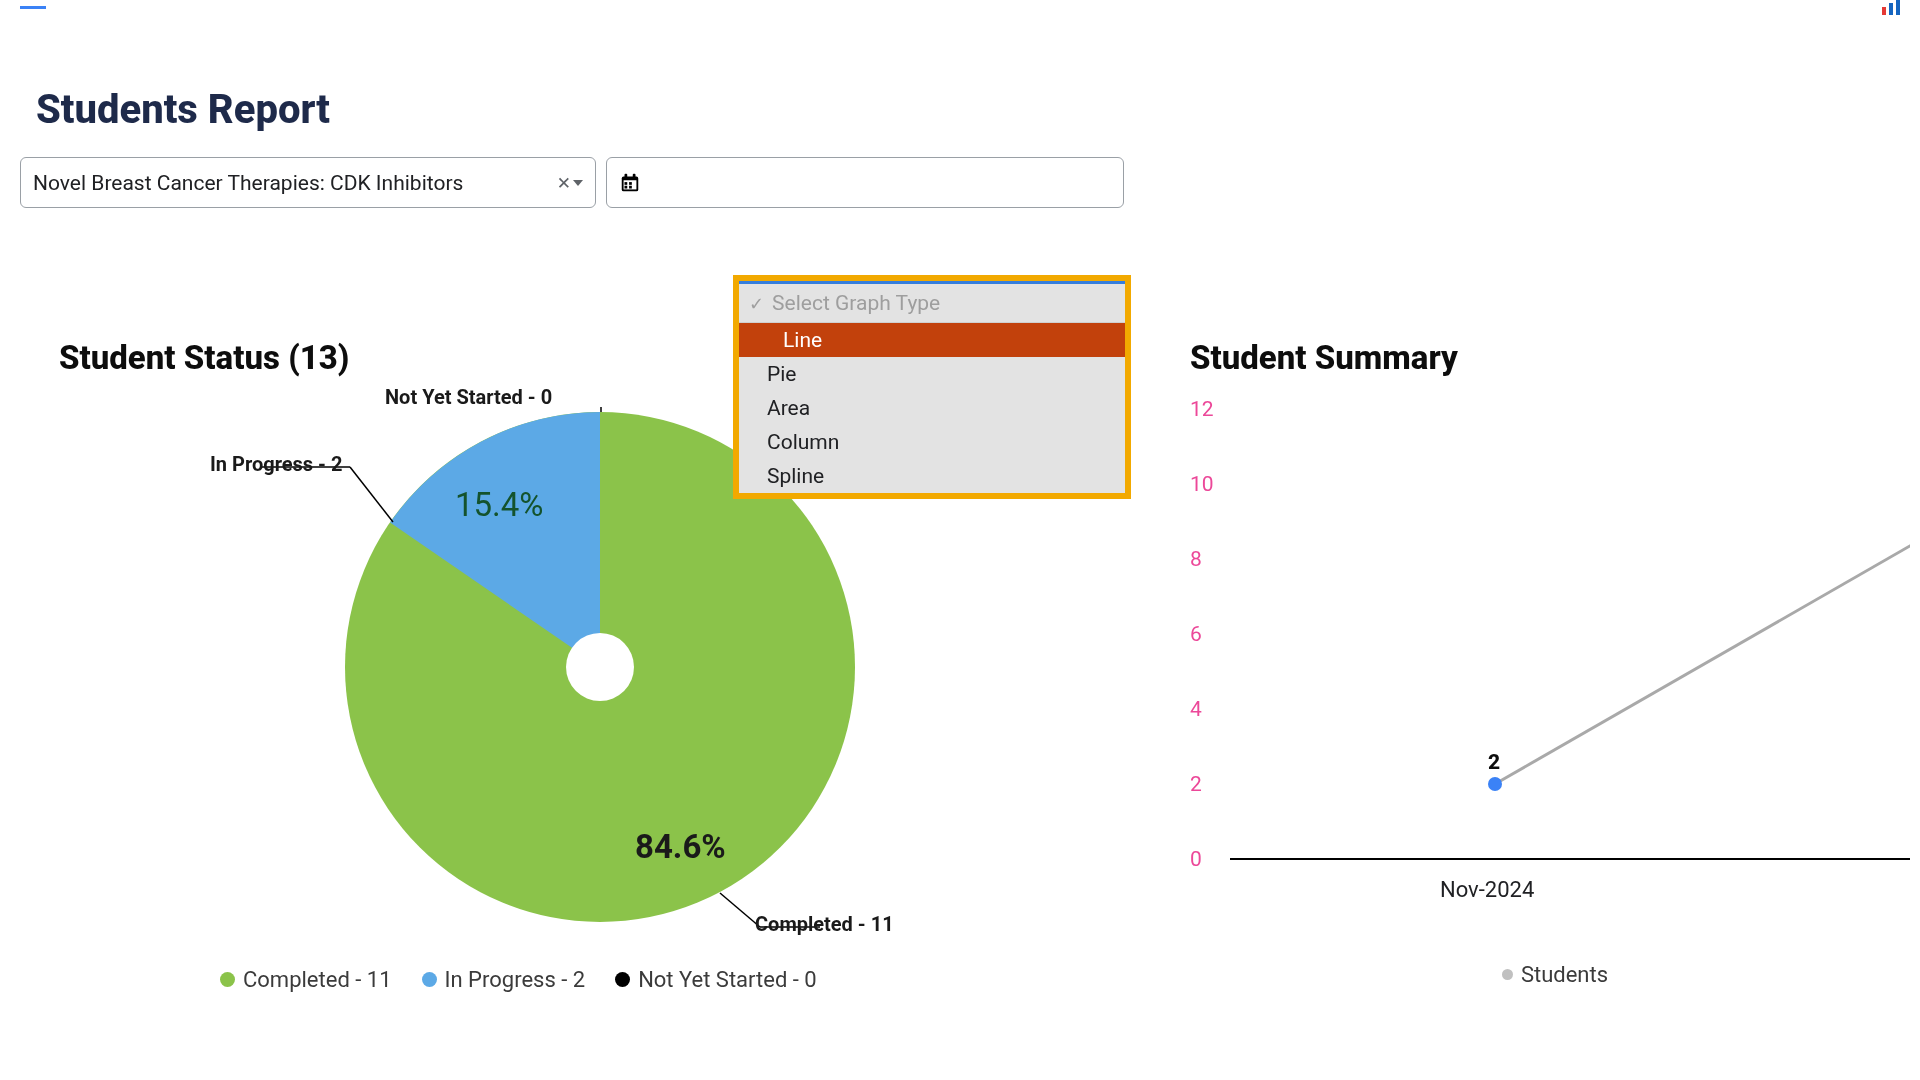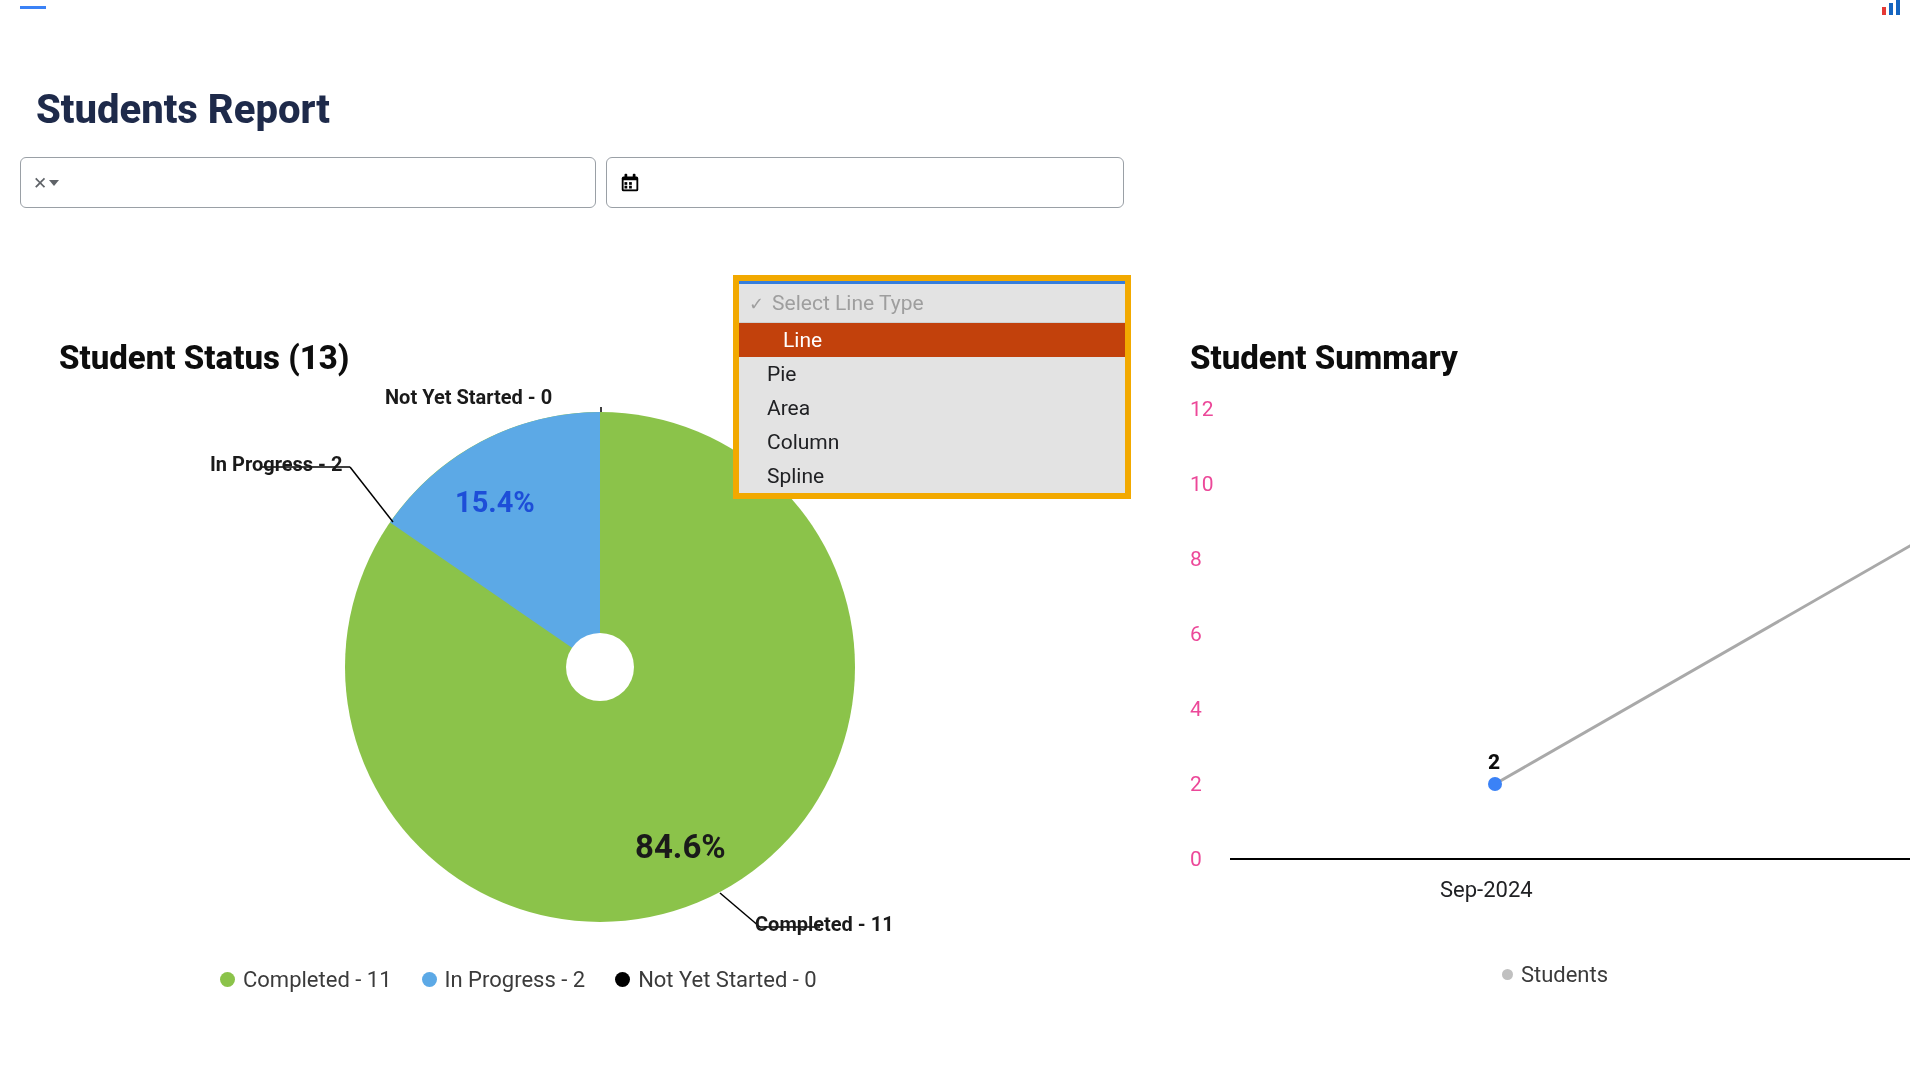"Novel Breast Cancer Therapies: CDK" span { html: none -> <span>Novel Breast Cancer Therapies: CDK Inhibitors</span> }
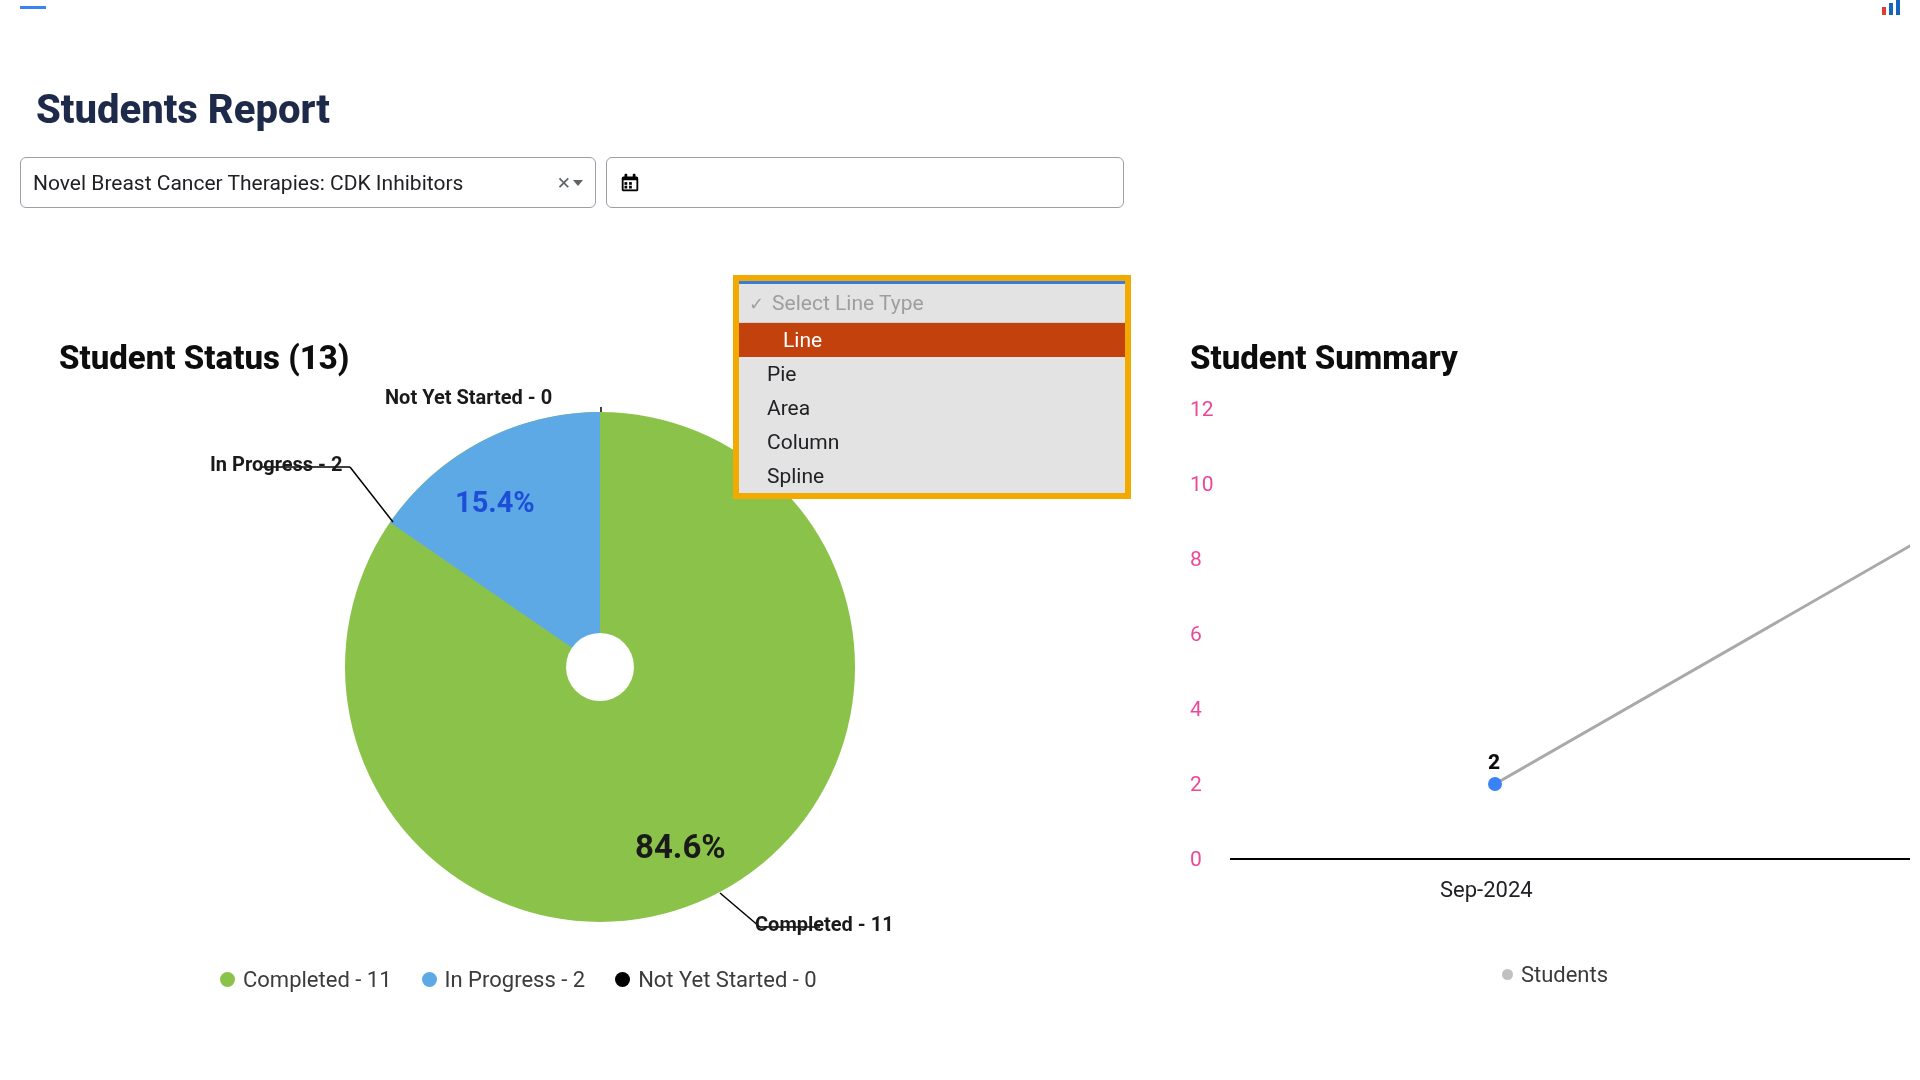"Select Line Type" span { text: Line -> Graph }
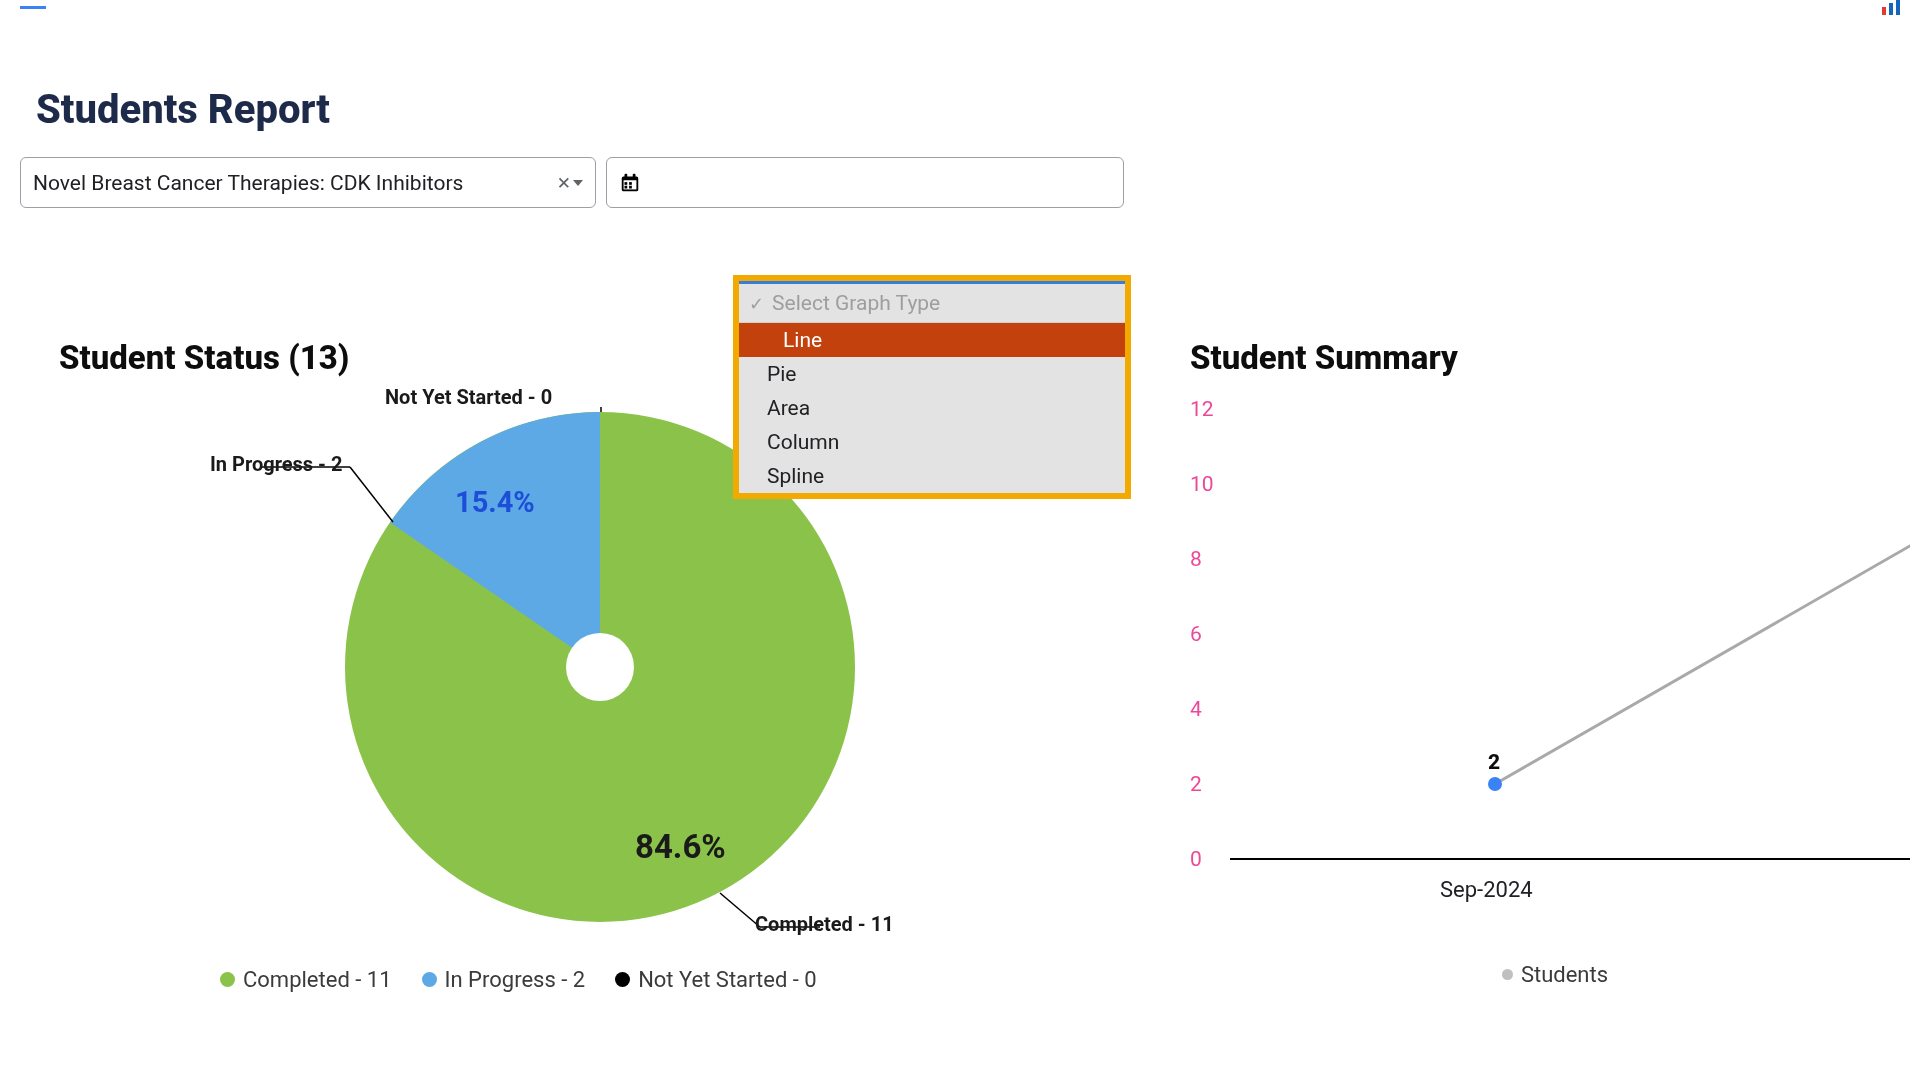"15.4%" div { color: #1d4ed8 -> #14532d; font-size: 29px -> 33px; font-weight: 700 -> 400 }
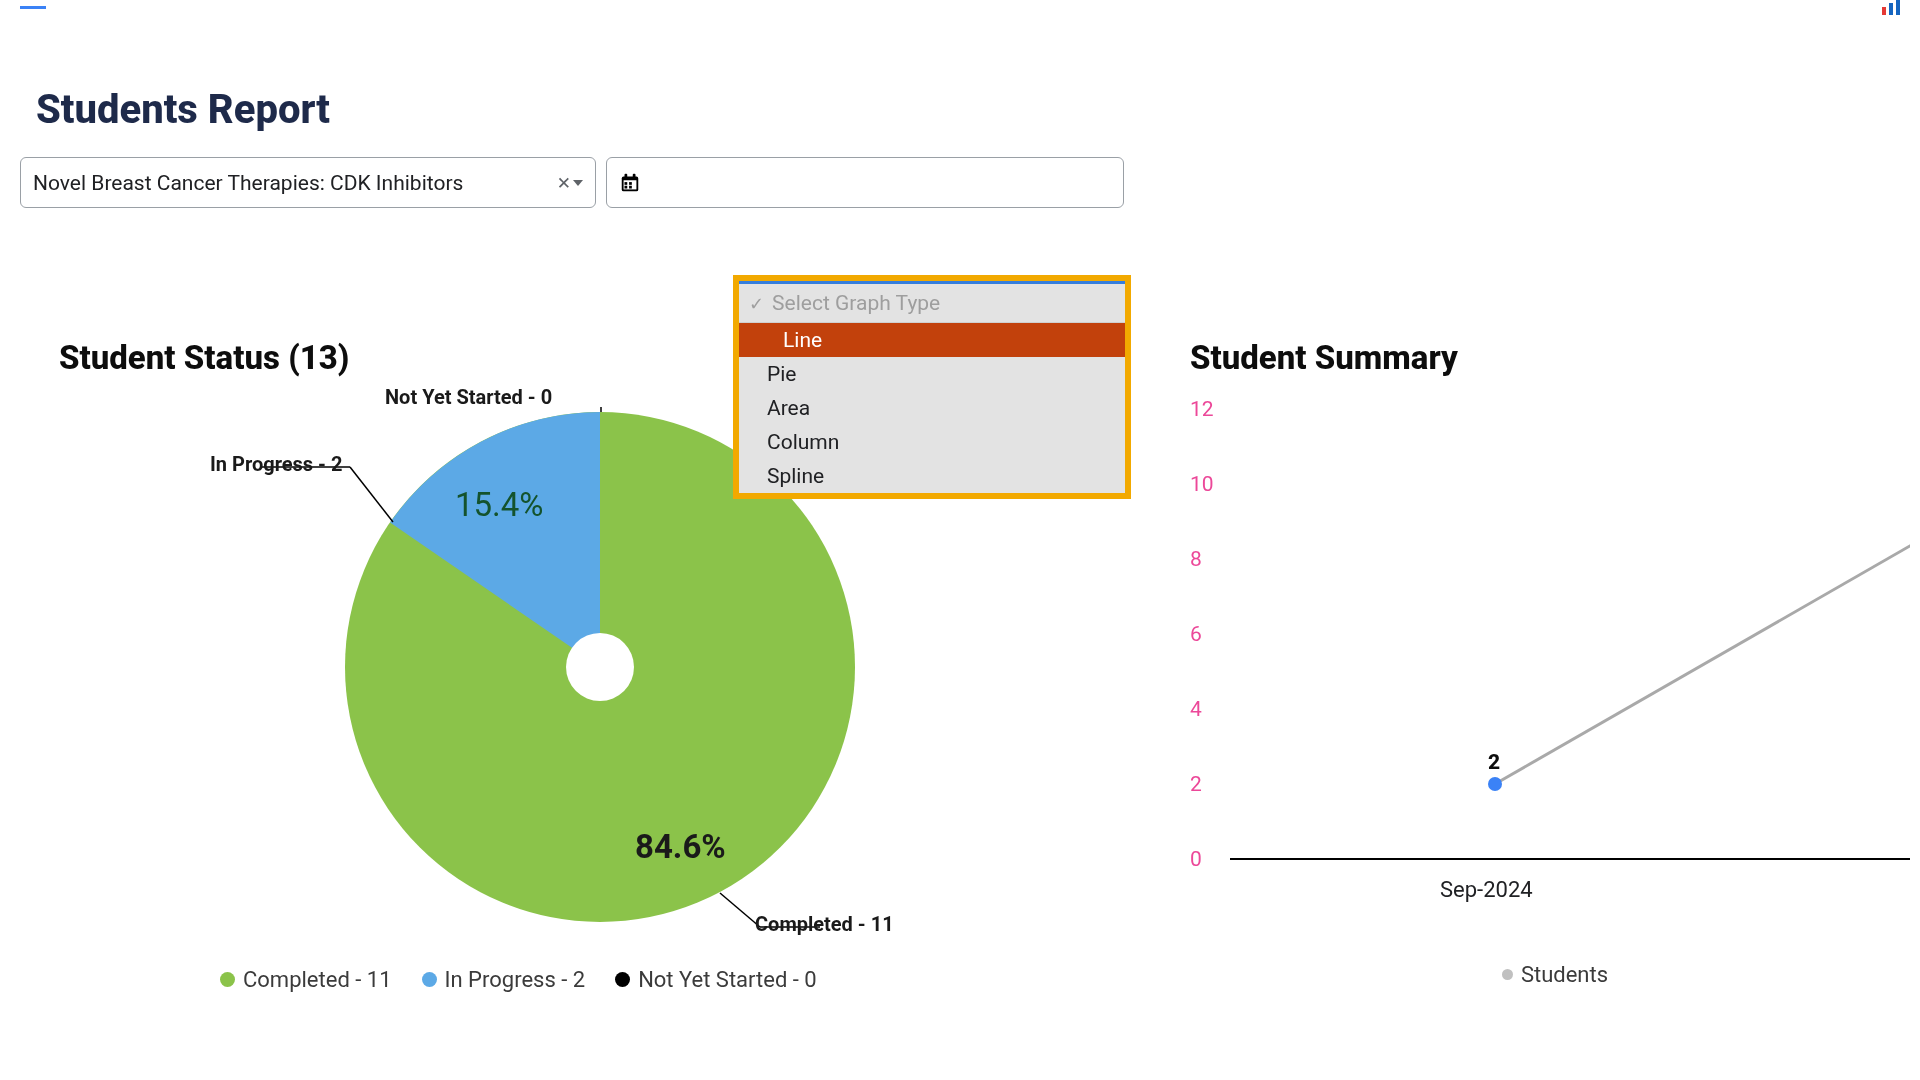"Sep-2024" div.x-tick-lbl { text: Sep-2024 -> Nov-2024 }
